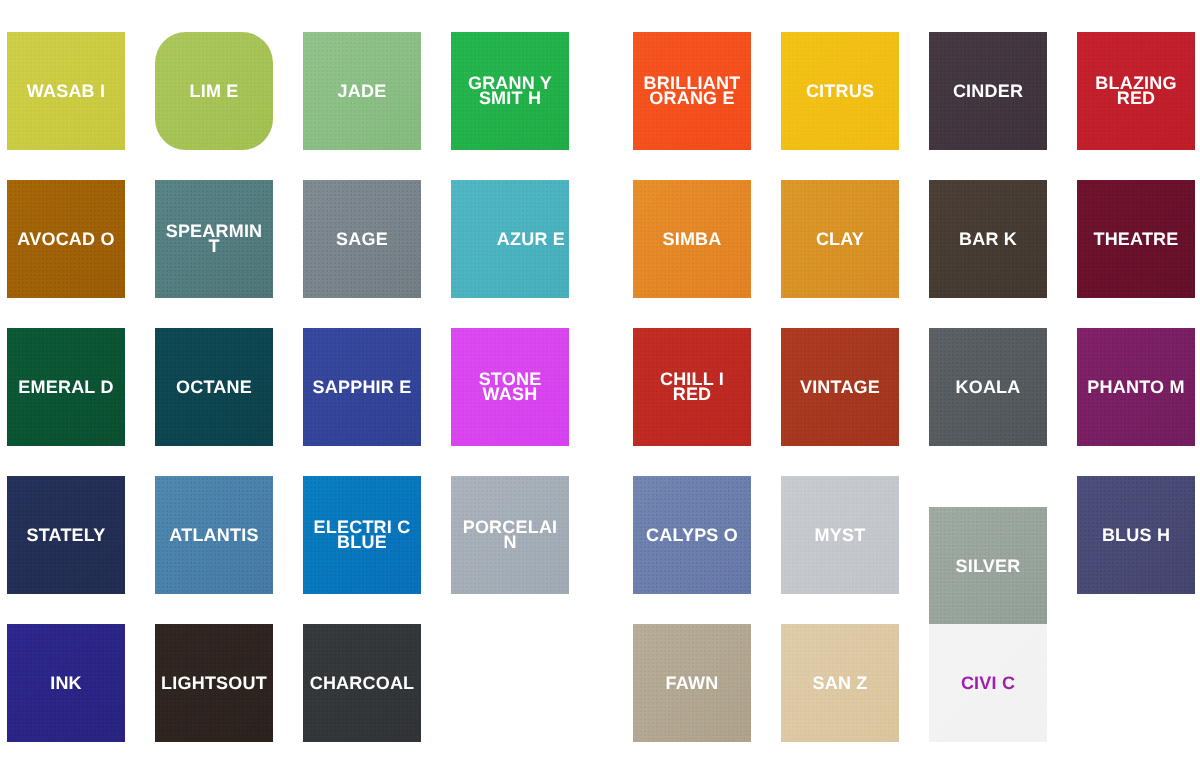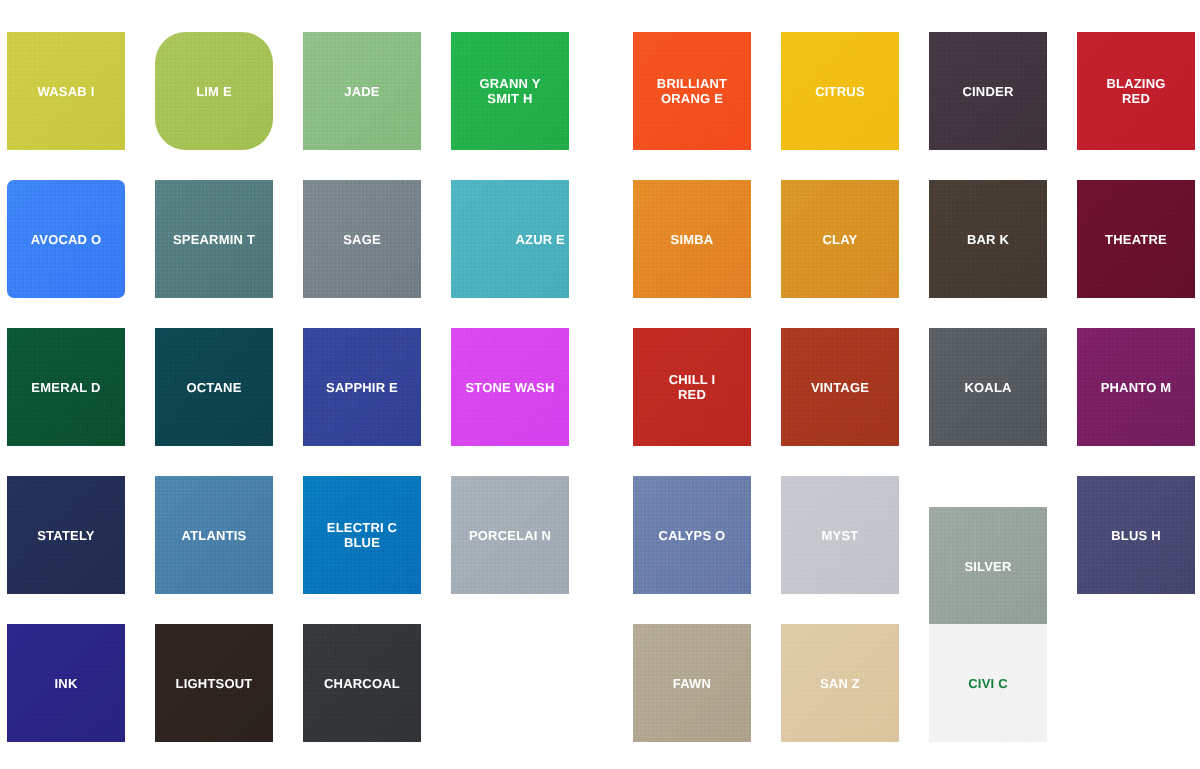"WASAB I" .swatch-label { font-size: 13px -> 18px }
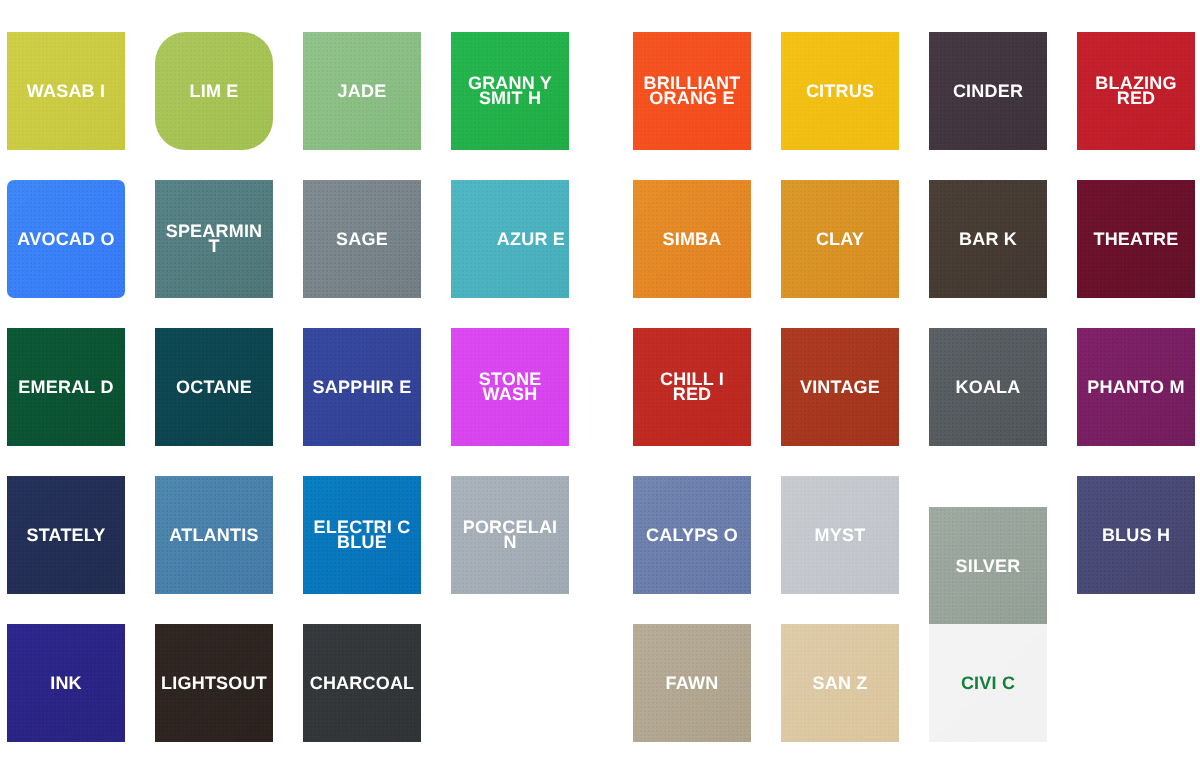"AVOCAD O" div.swatch { background-color: #3b82f6 -> #a16207; border-radius: 7px -> none }
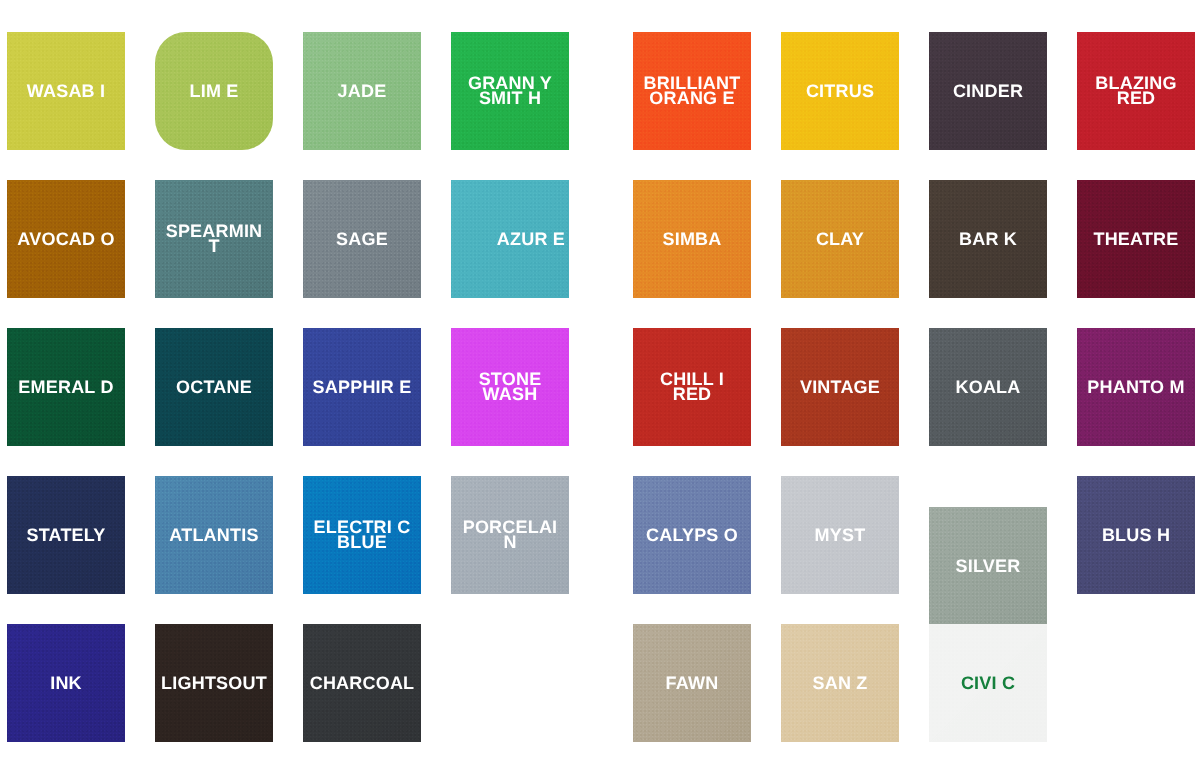"CIVI C" .swatch.dark-text .swatch-label { color: #15803d -> #a21caf }
